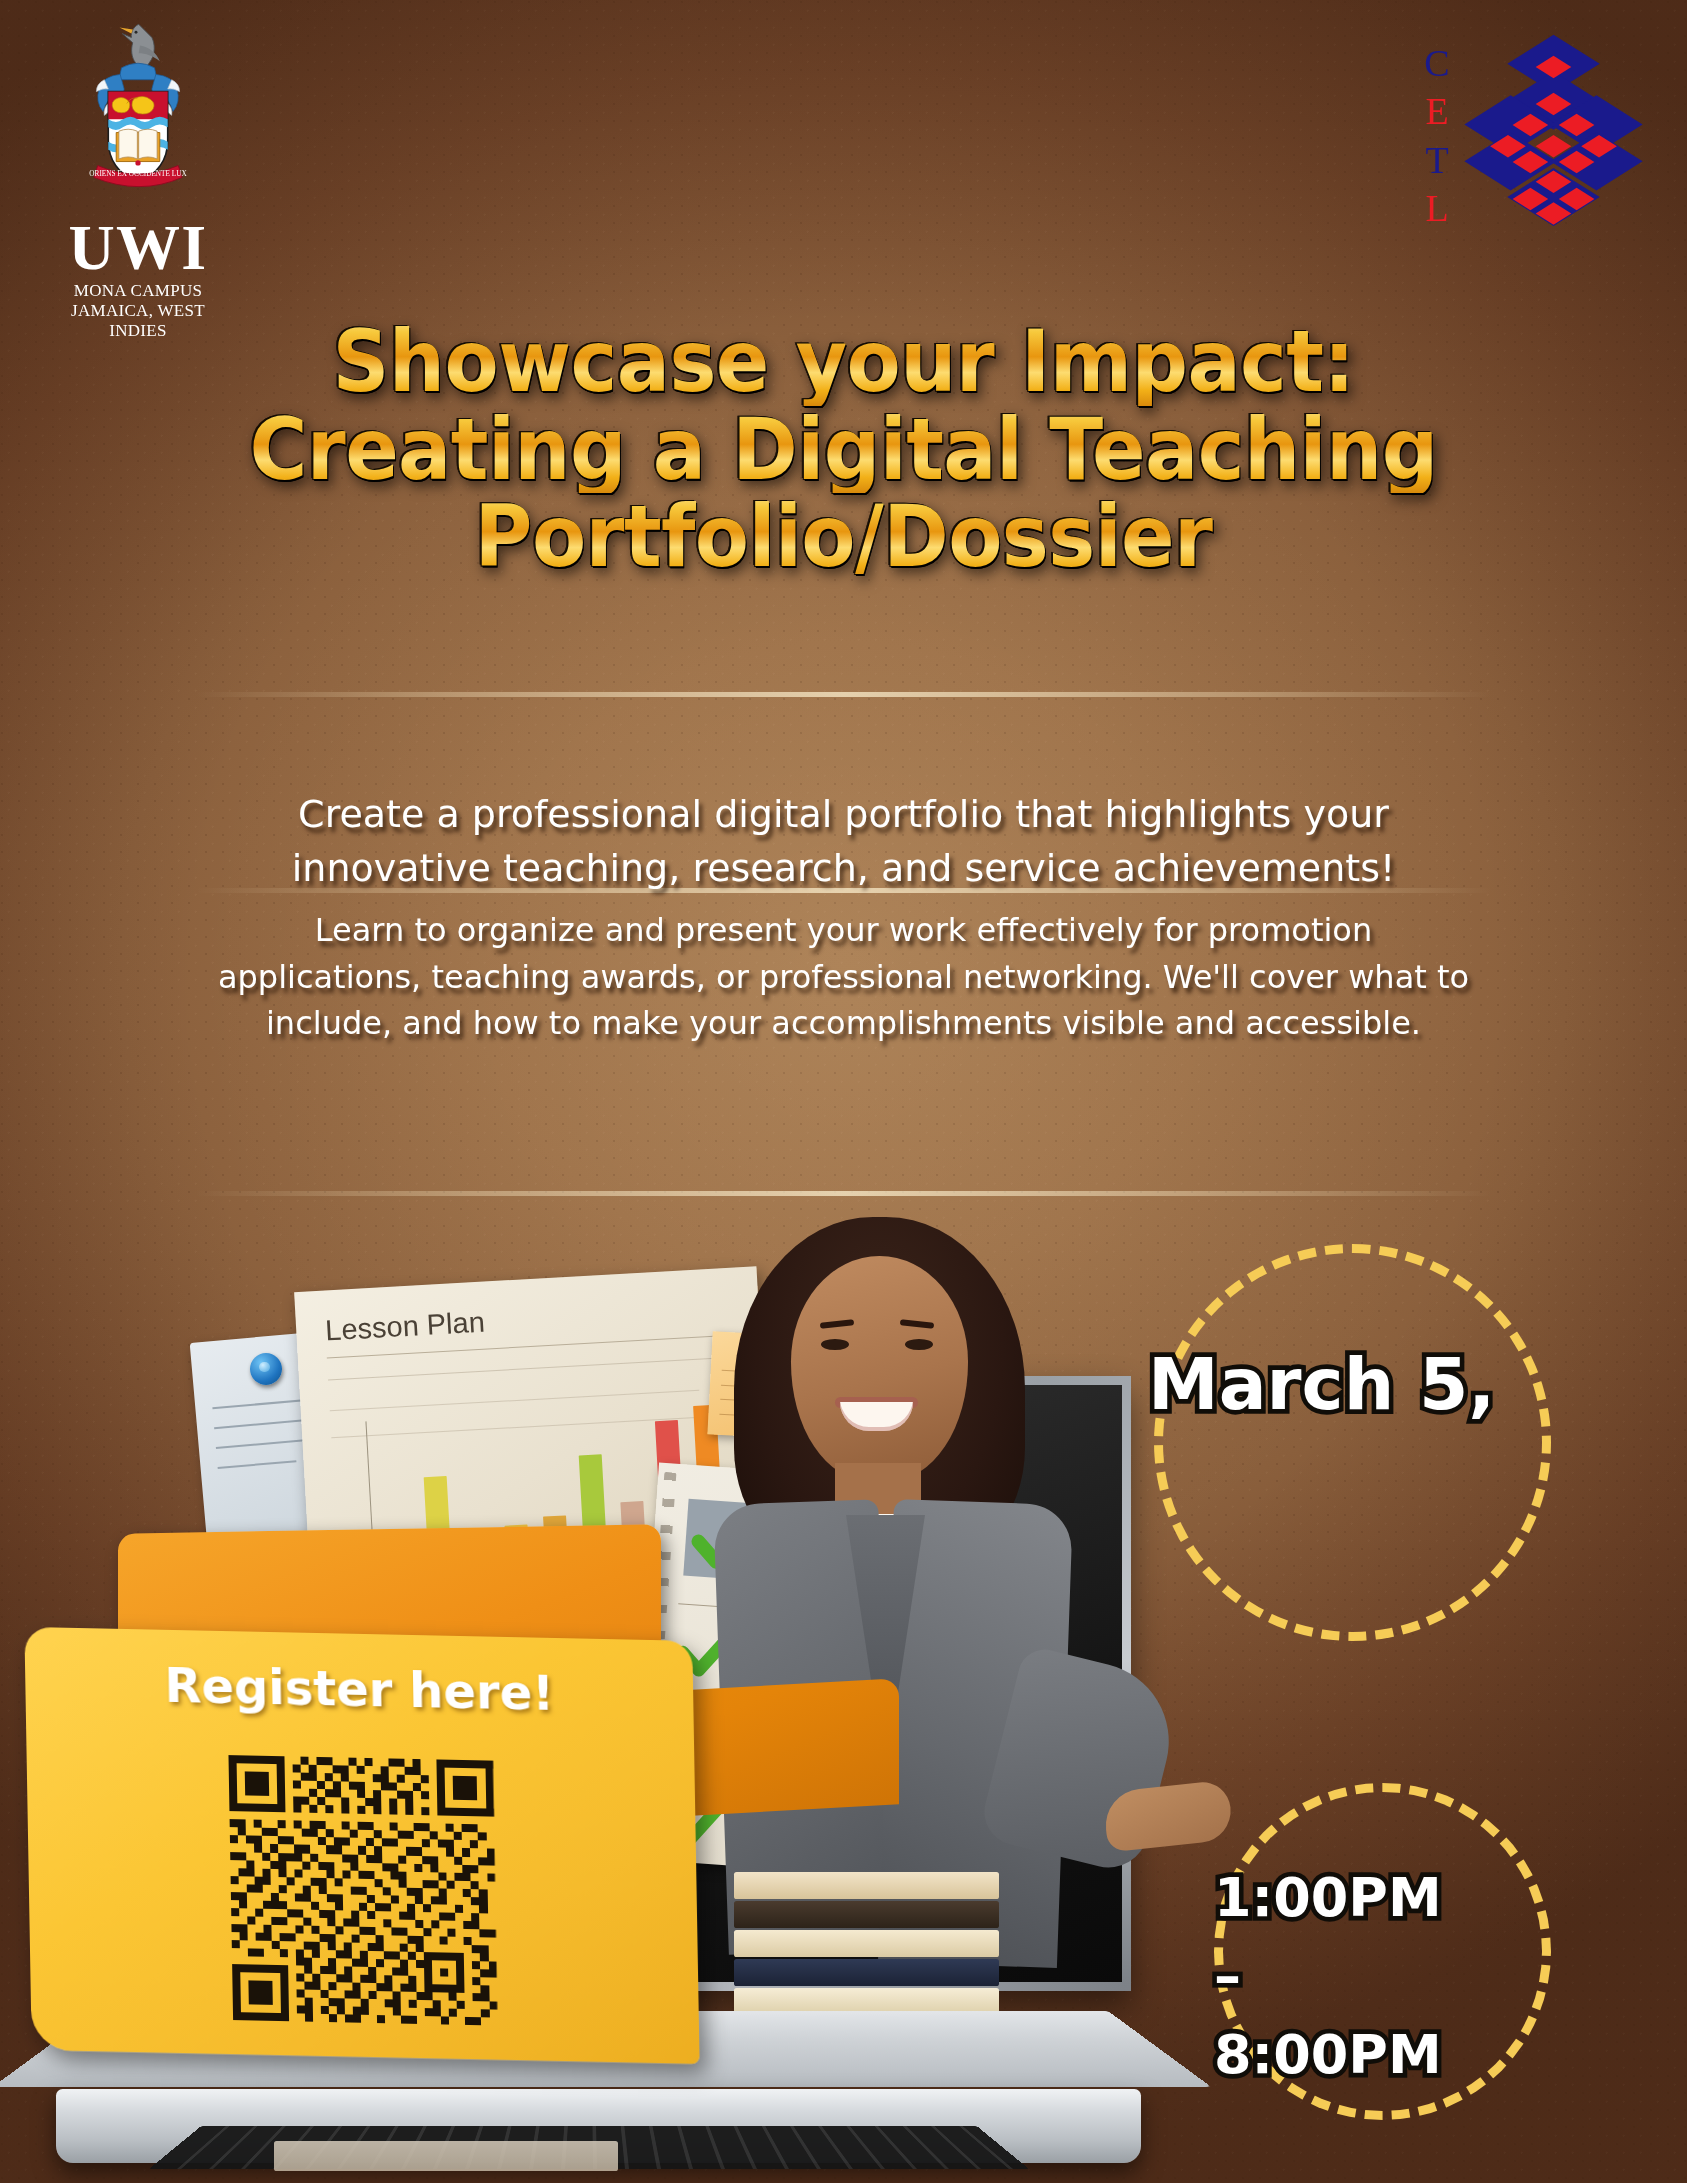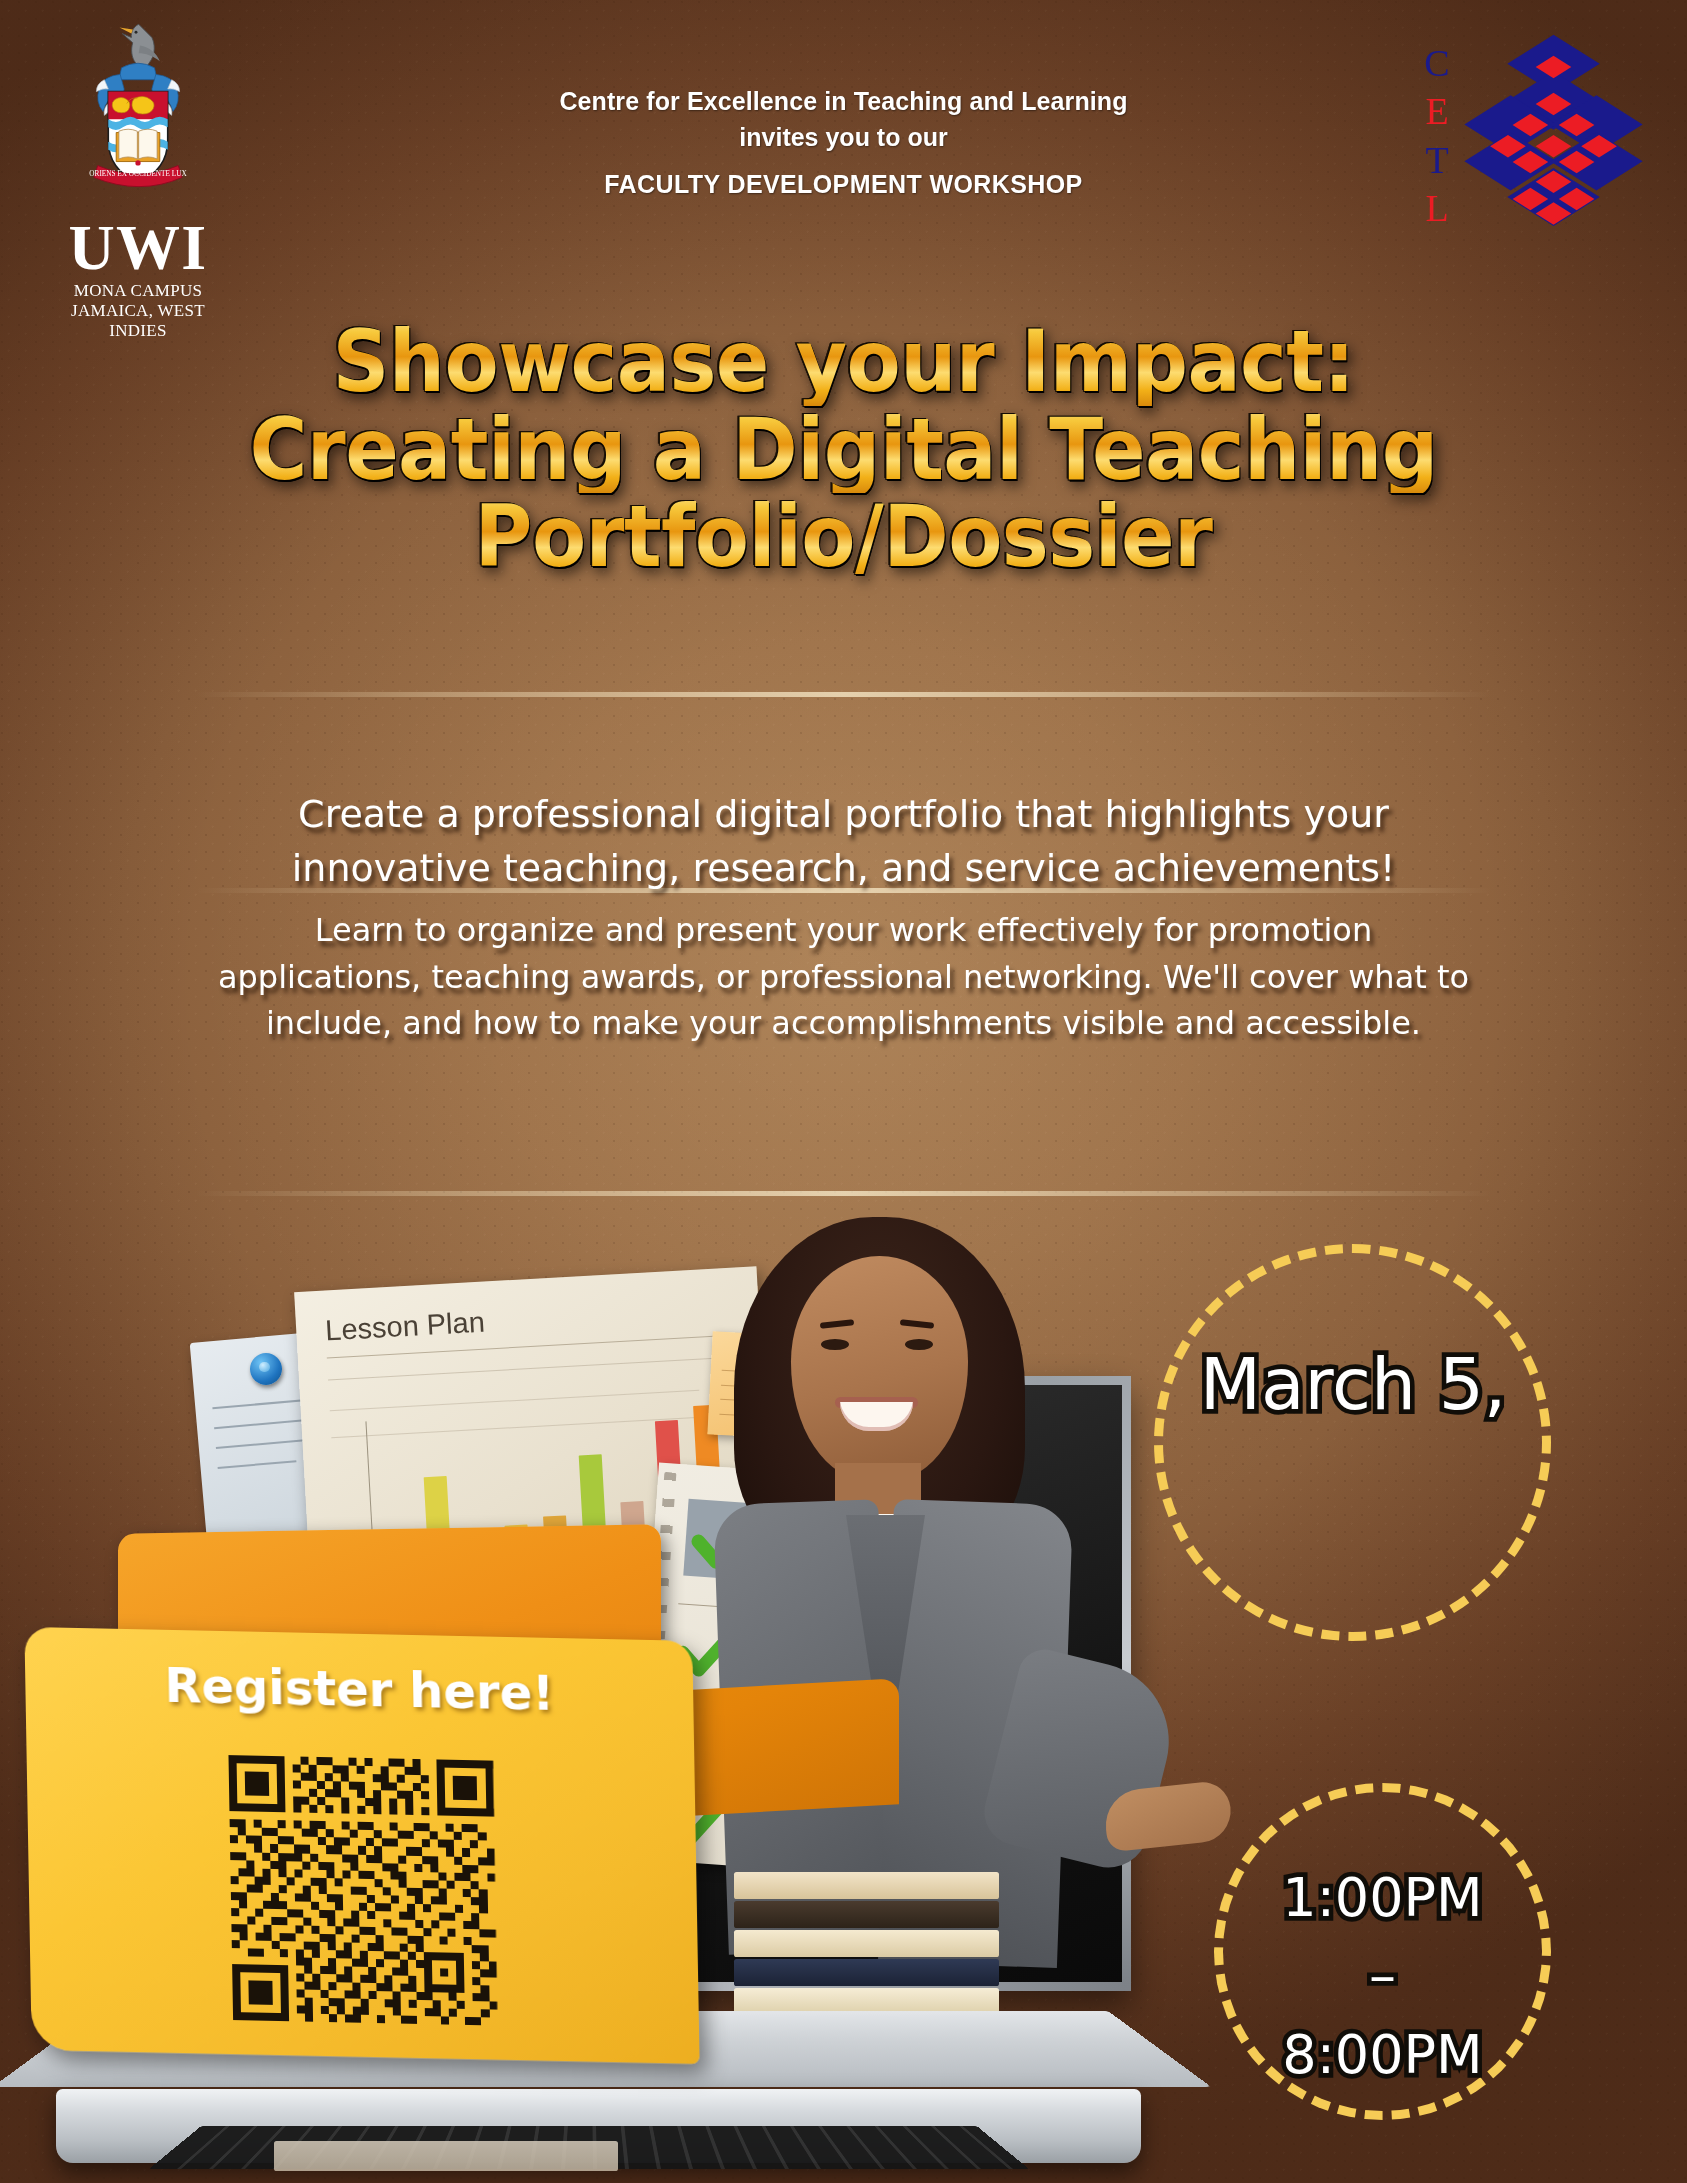"Centre for Excellence in Teaching" div.invite { html: <div> <div>Centre for Excellence in Teaching and Learning</div> <div>invites you to our</div> <div>FACULTY DEVELOPMENT WORKSHOP</div> </div> -> none }
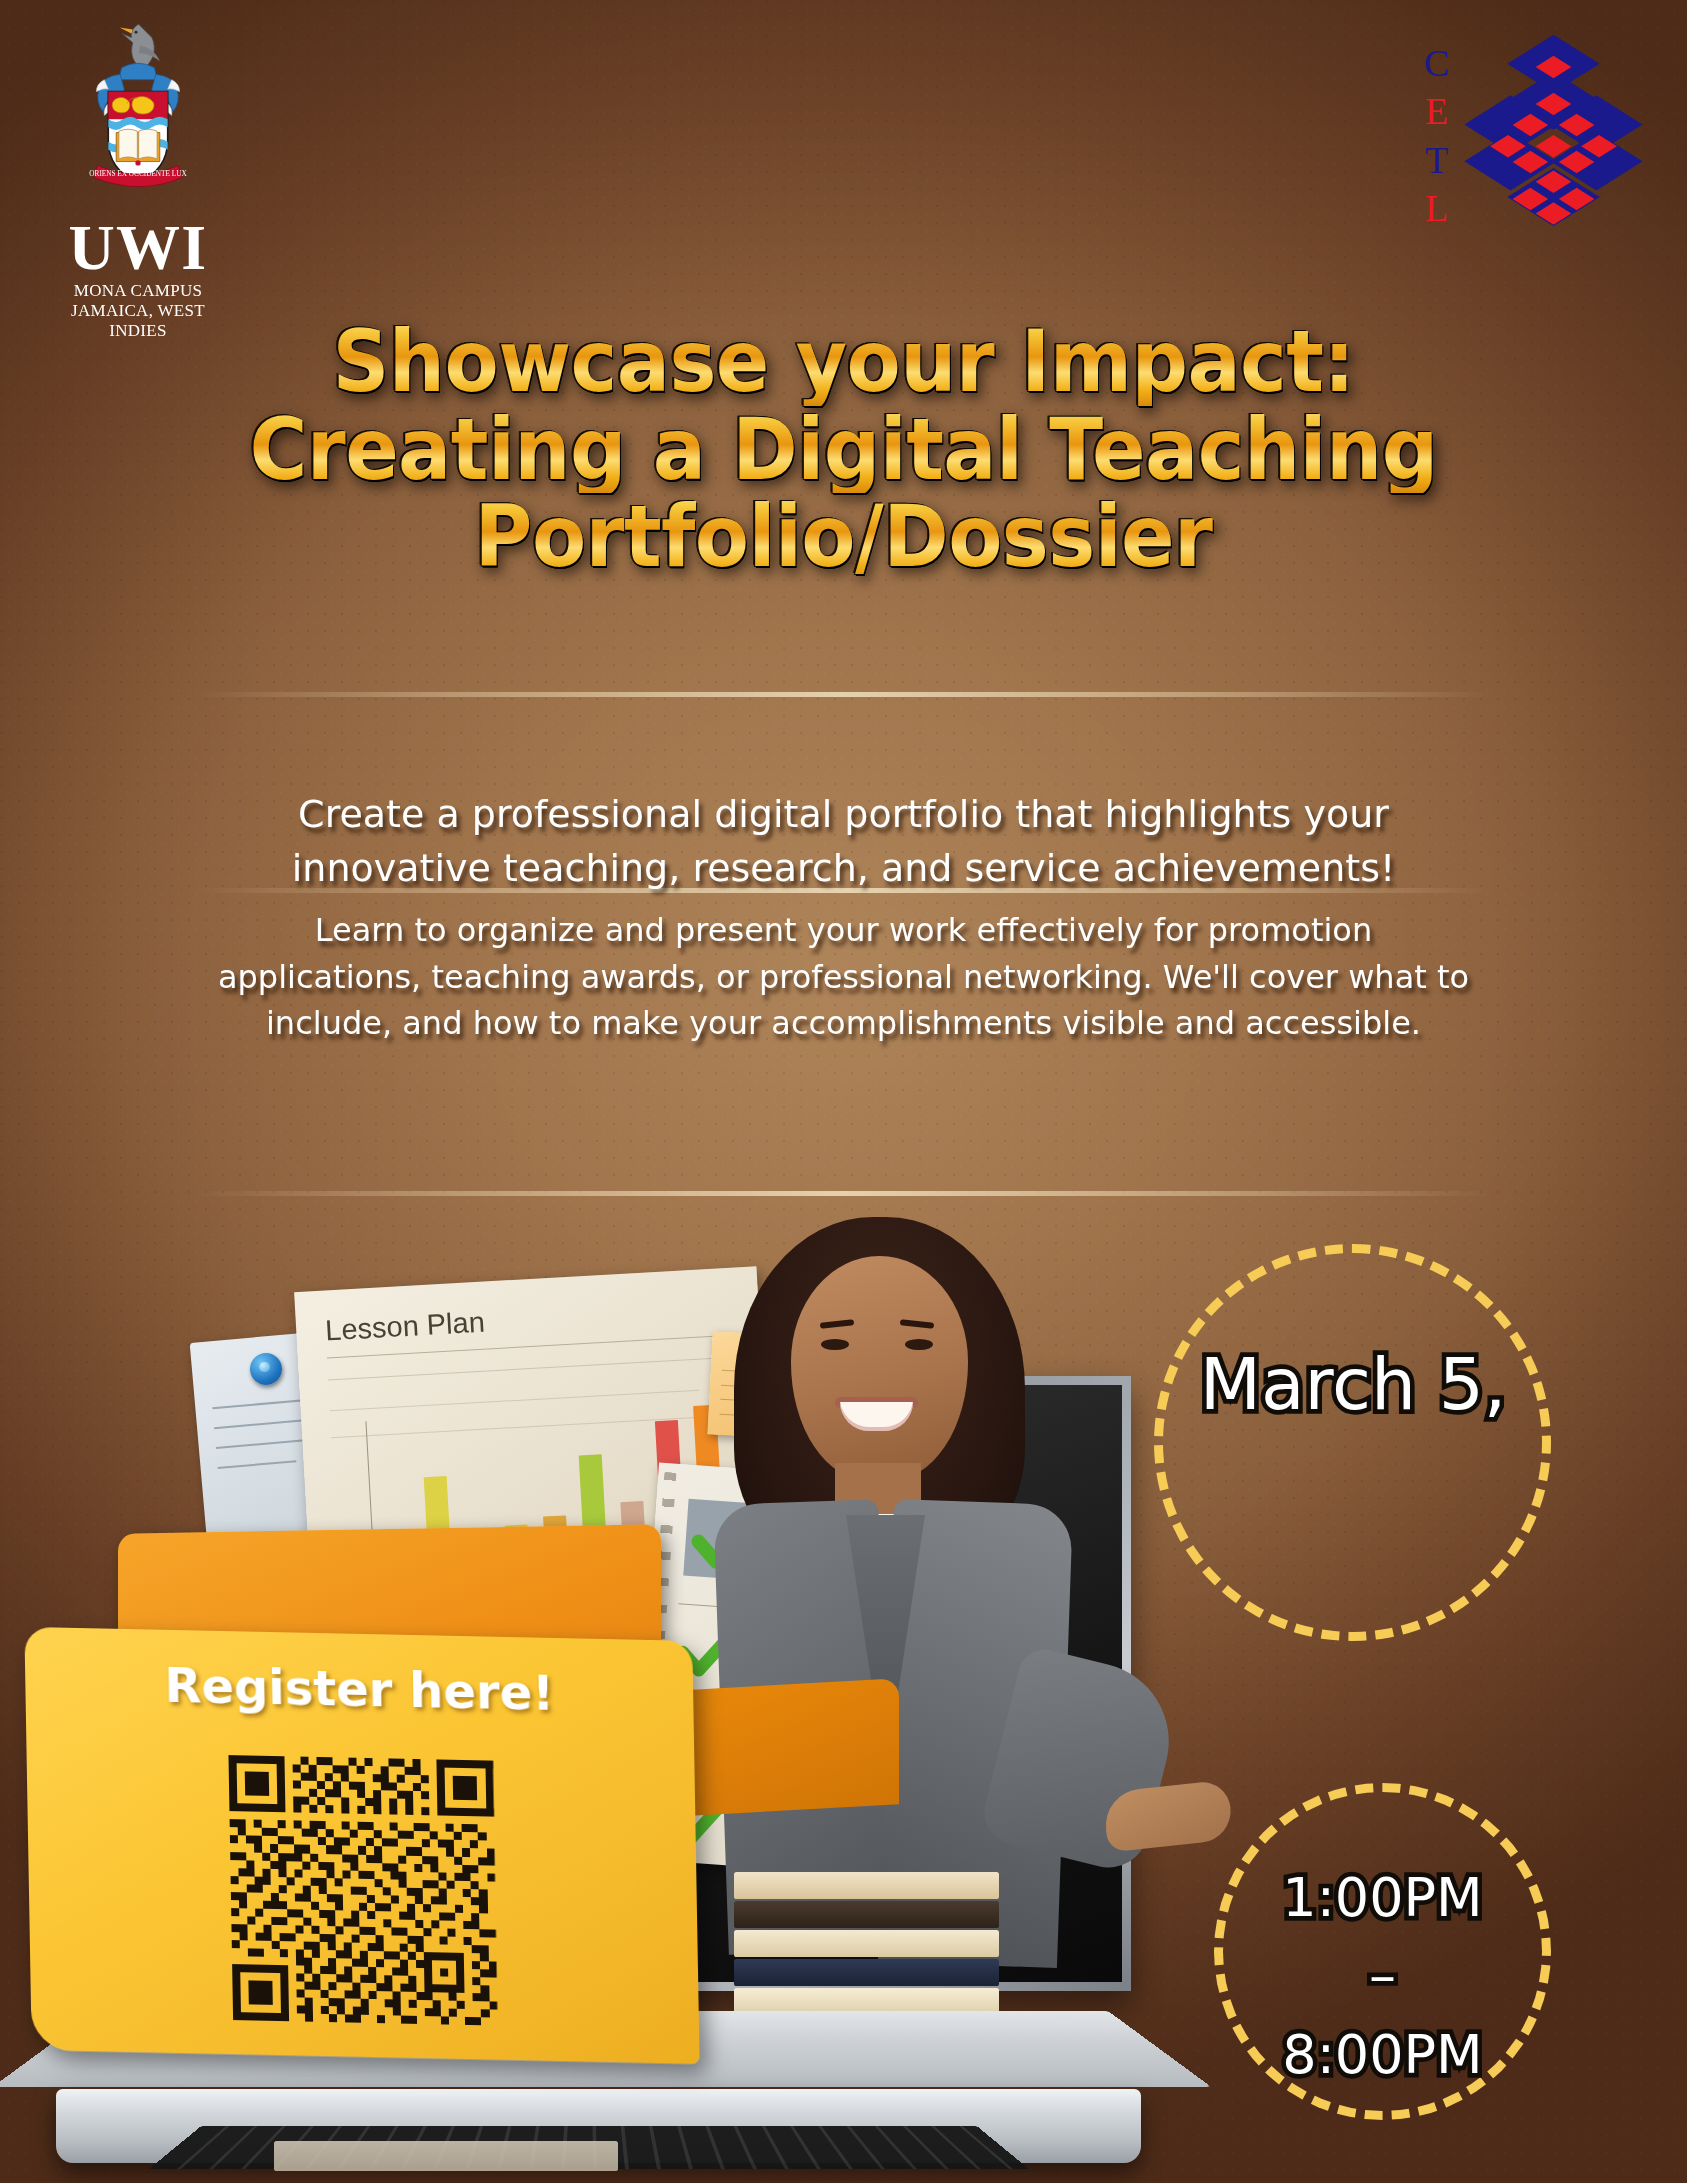"March 5," .info-text { font-weight: 400 -> 700; text-align: center -> none }
